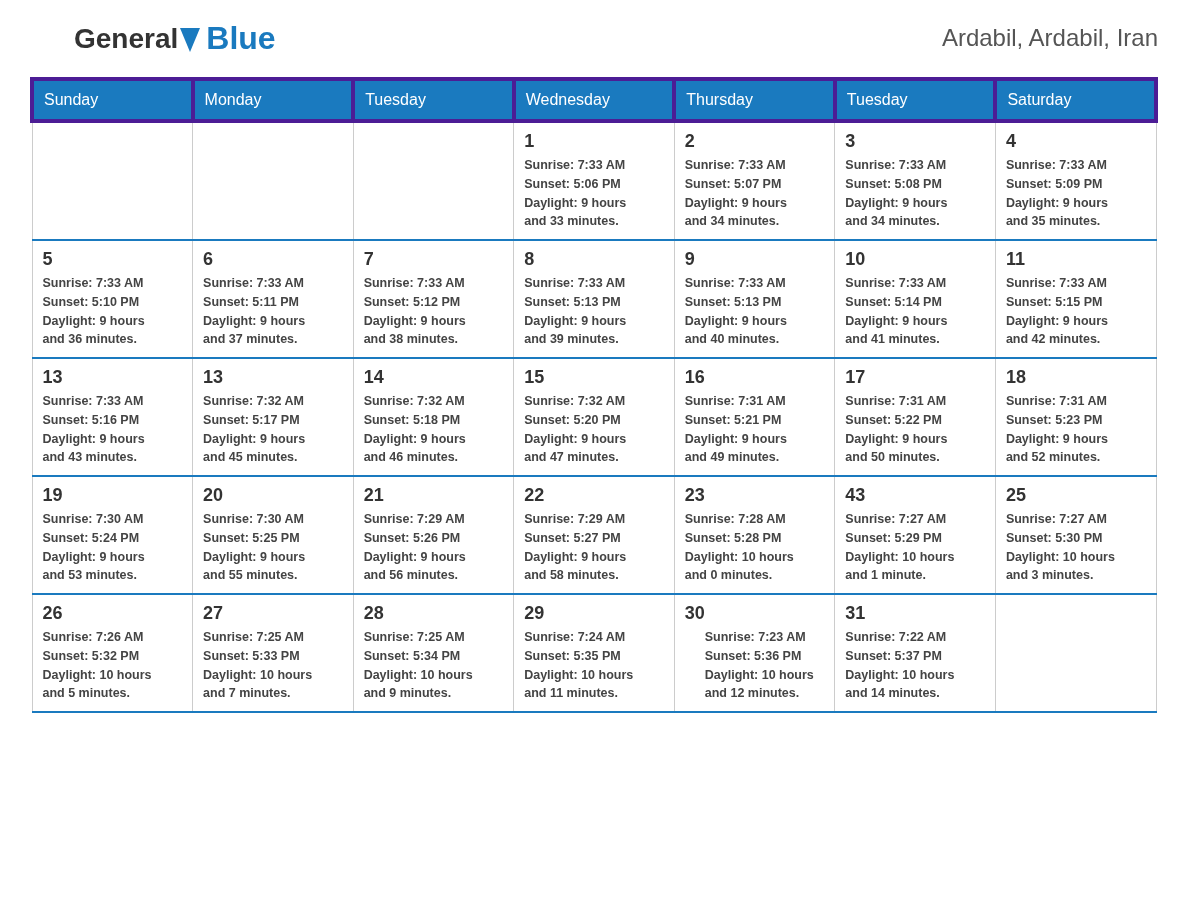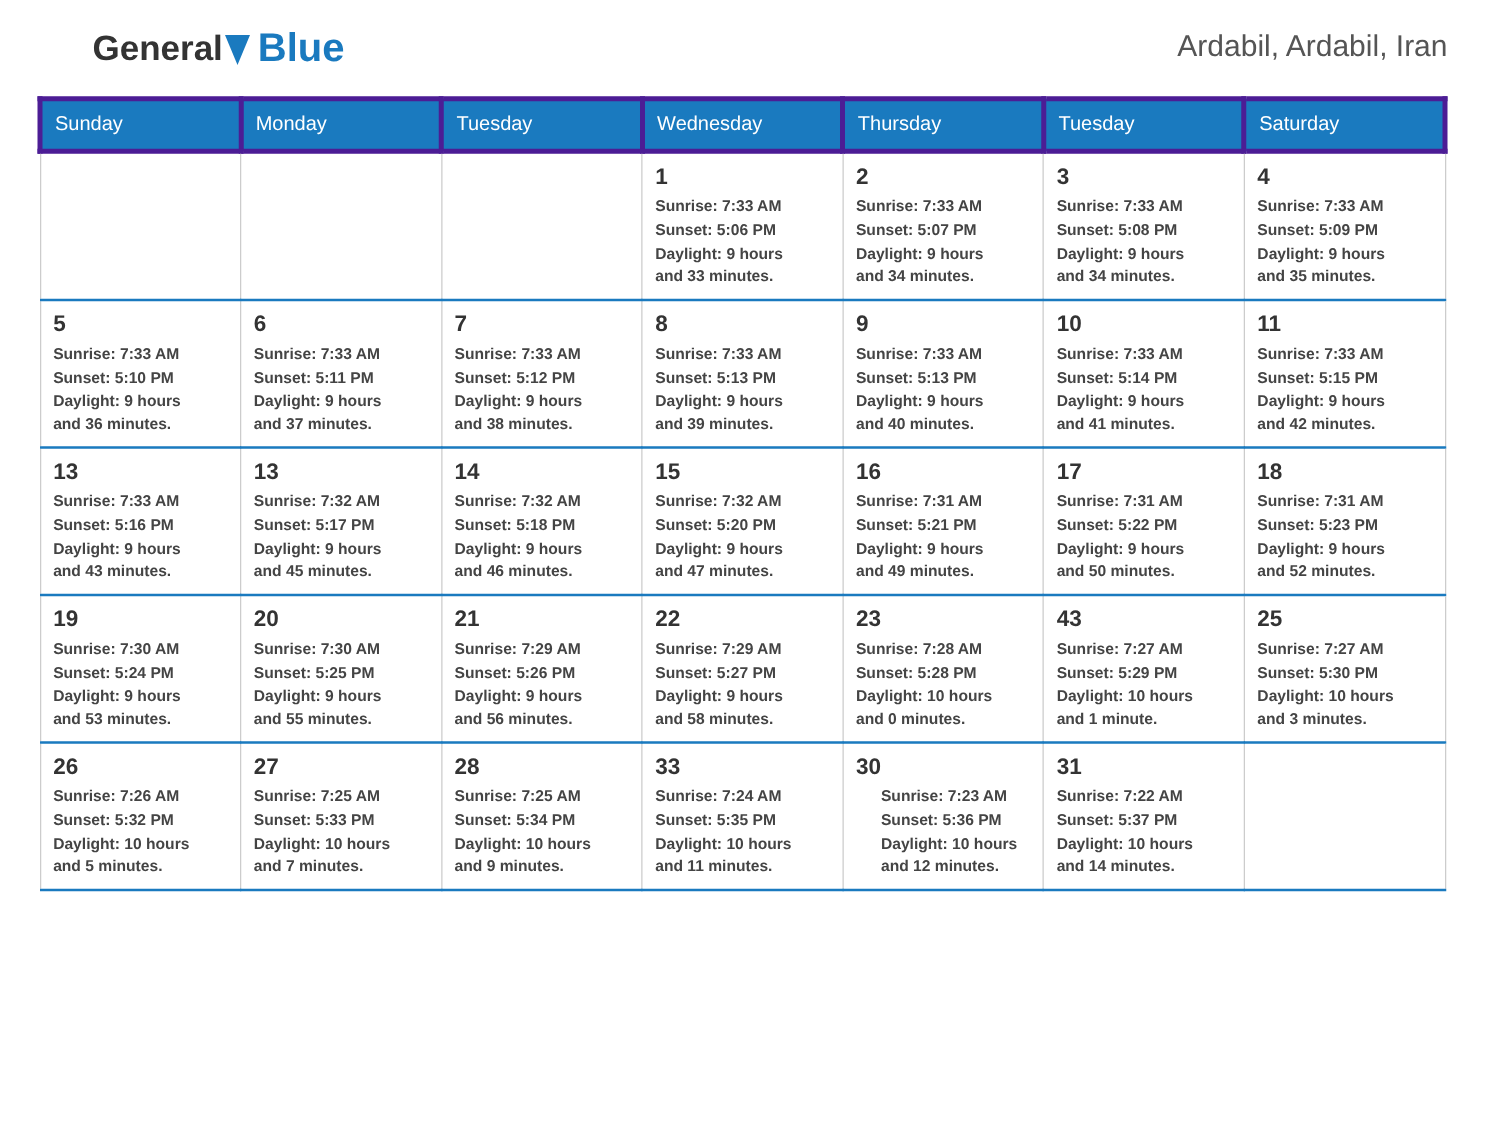"33" div.day-number { text: 33 -> 29 }
